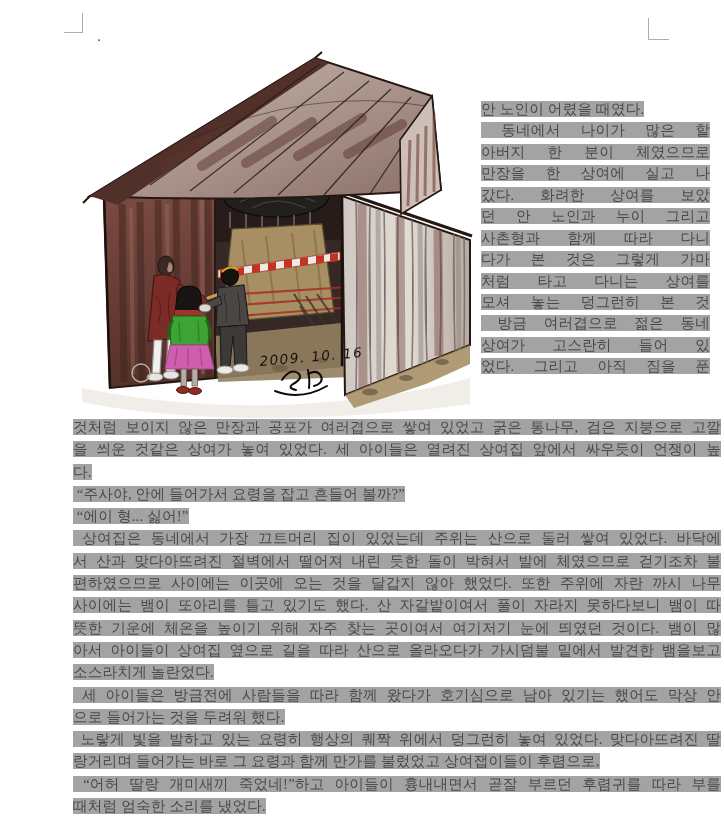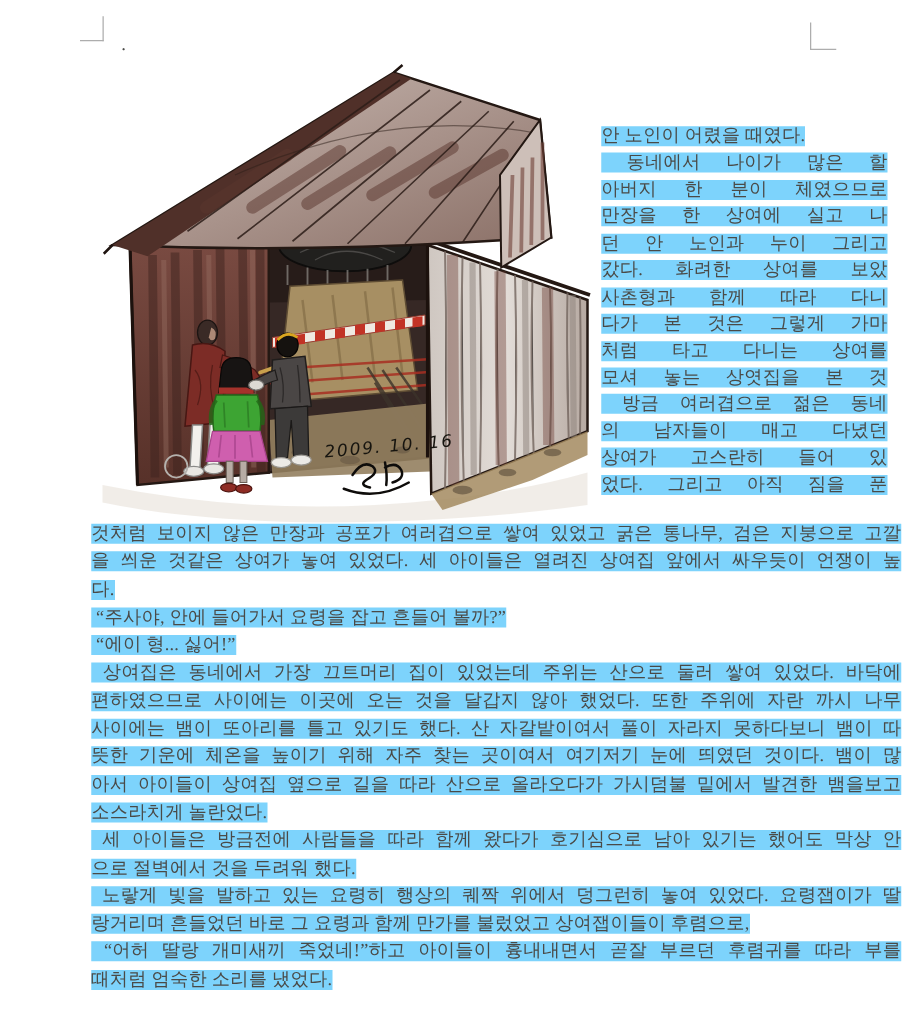"안 노인이 어렸을 때였다." .tline span { background: #7dd3fc -> #a3a3a3 }
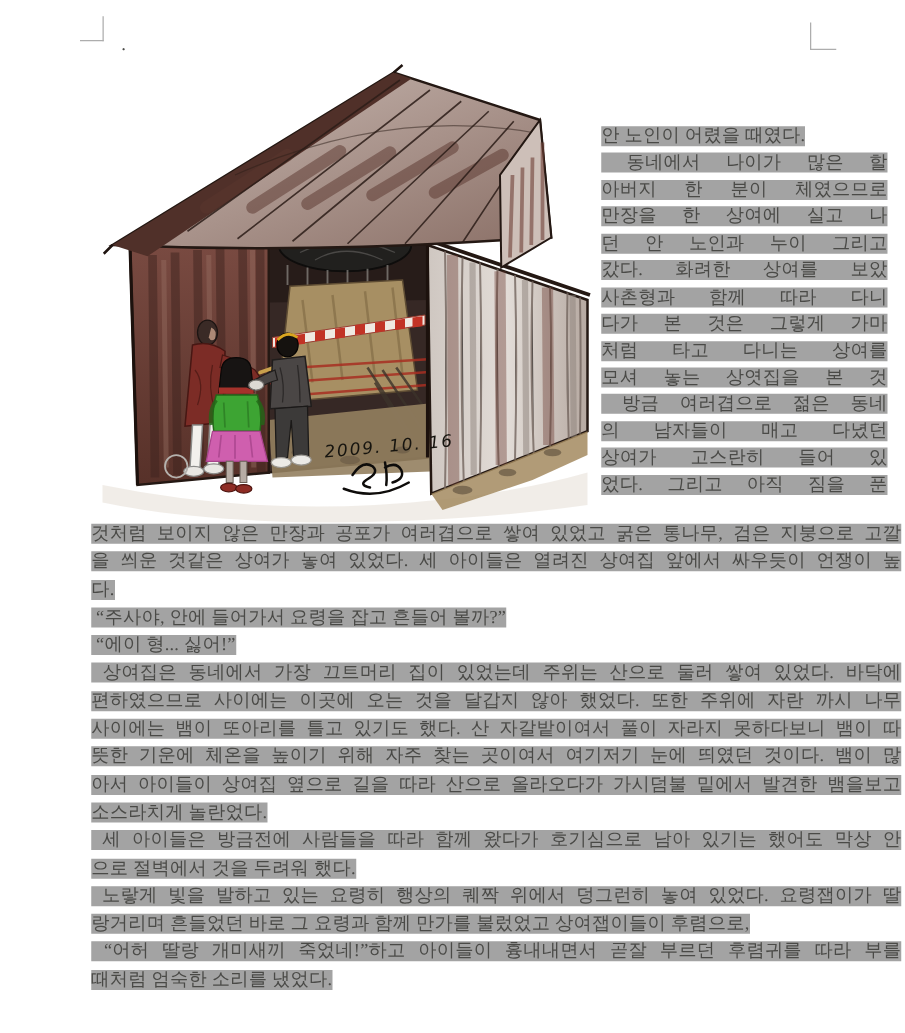"던 안 노인과 누이 그리고" div.tline { order: before "갔다. 화려한 상여를 보았" -> after "갔다. 화려한 상여를 보았" }
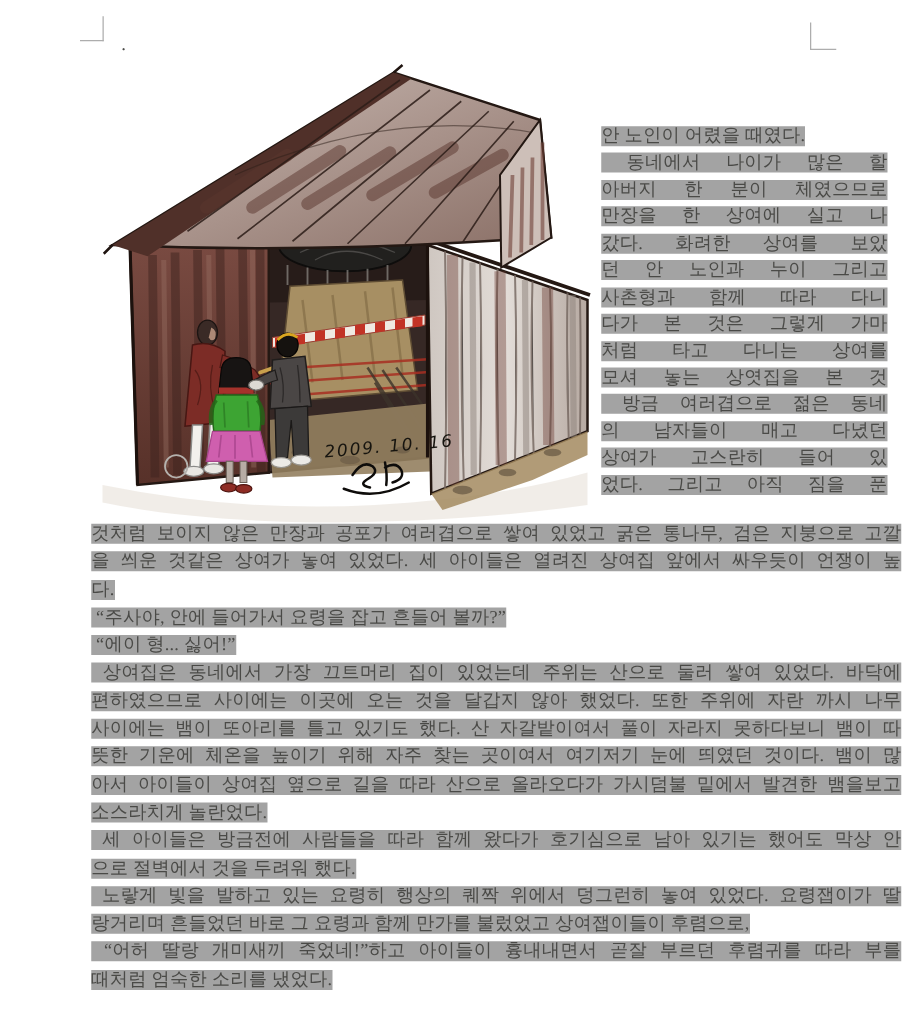"모셔 놓는 상엿집을 본 것" span { text: 상엿집을 -> 덩그런히 }
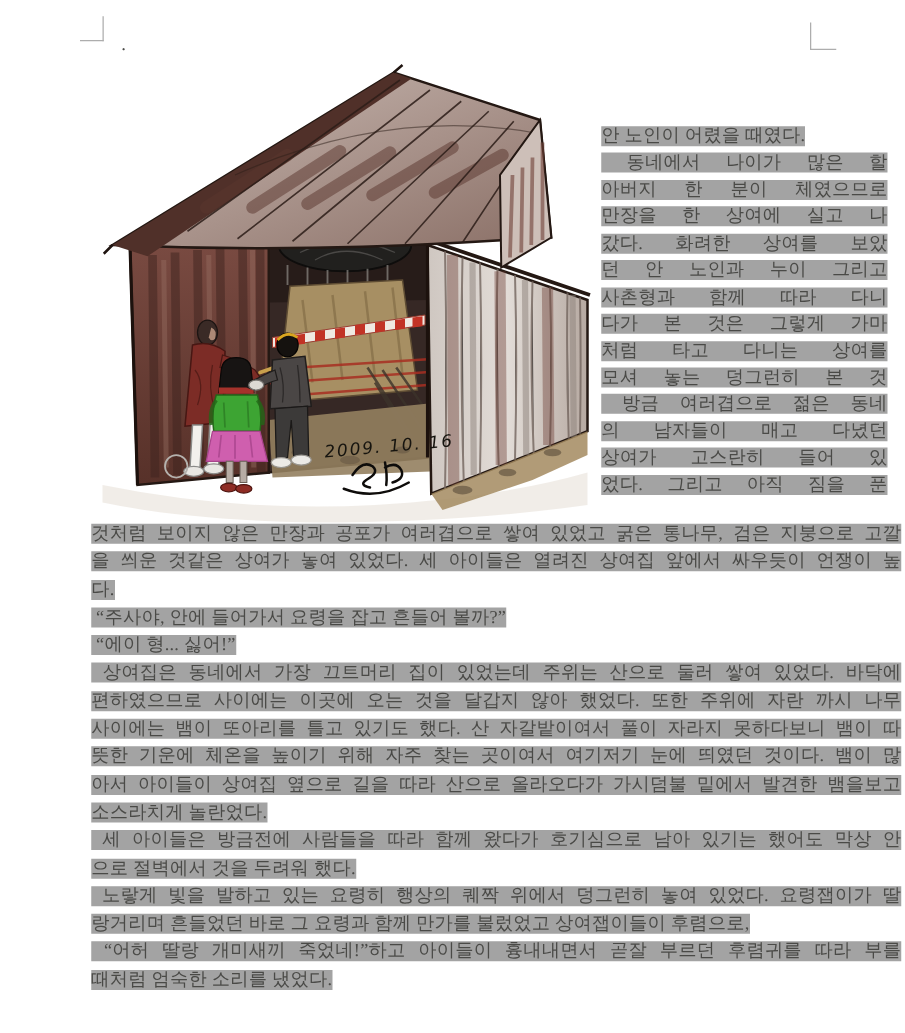"의 남자들이 매고 다녔던" div.tline { html: <div><span>의 남자들이 매고 다녔던</span></div> -> none }
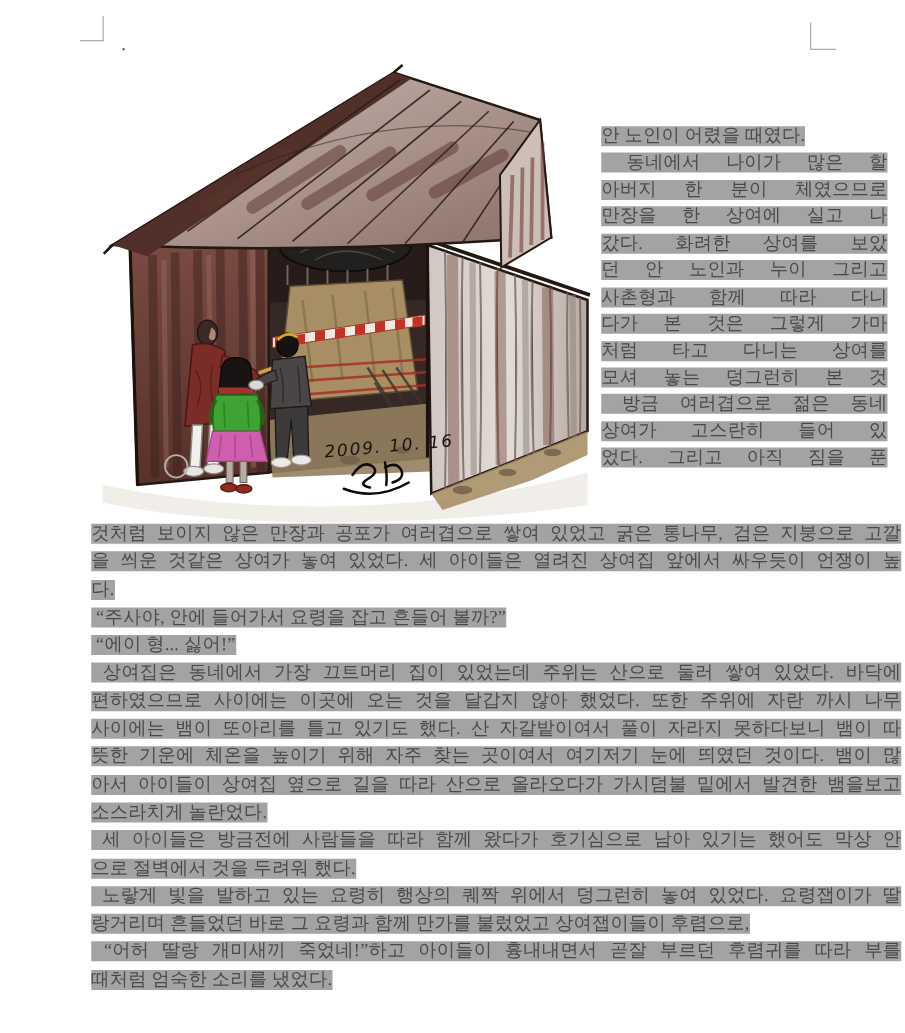"서 산과 맞다아뜨려진 절벽에서 떨어져" div.tline { html: none -> <div><span>서 산과 맞다아뜨려진 절벽에서 떨어져 내린 듯한 돌이 박혀서 발에 체였으므로 걷기조차 불</span></div> }
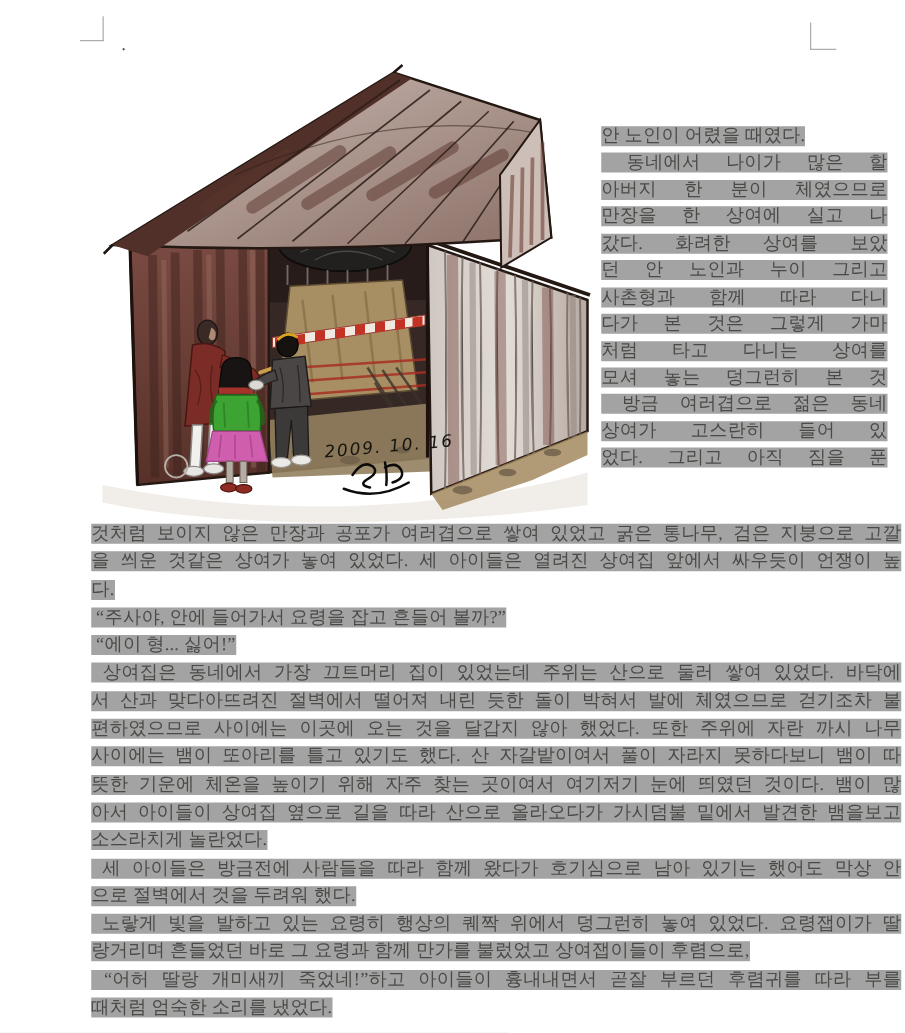"으로 절벽에서 것을 두려워 했다." span { text: 절벽에서 -> 들어가는 }
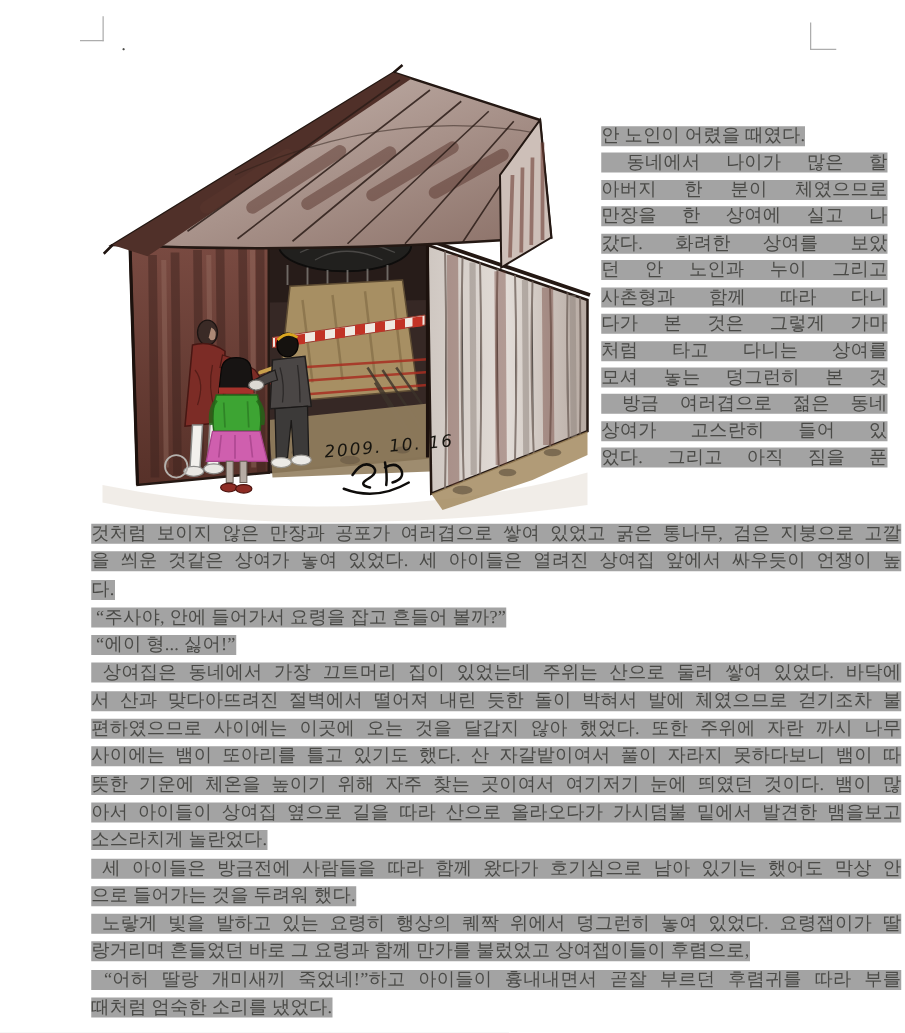"노랗게 빛을 발하고 있는 요령히" span { text: 요령잽이가 -> 맞다아뜨려진 }
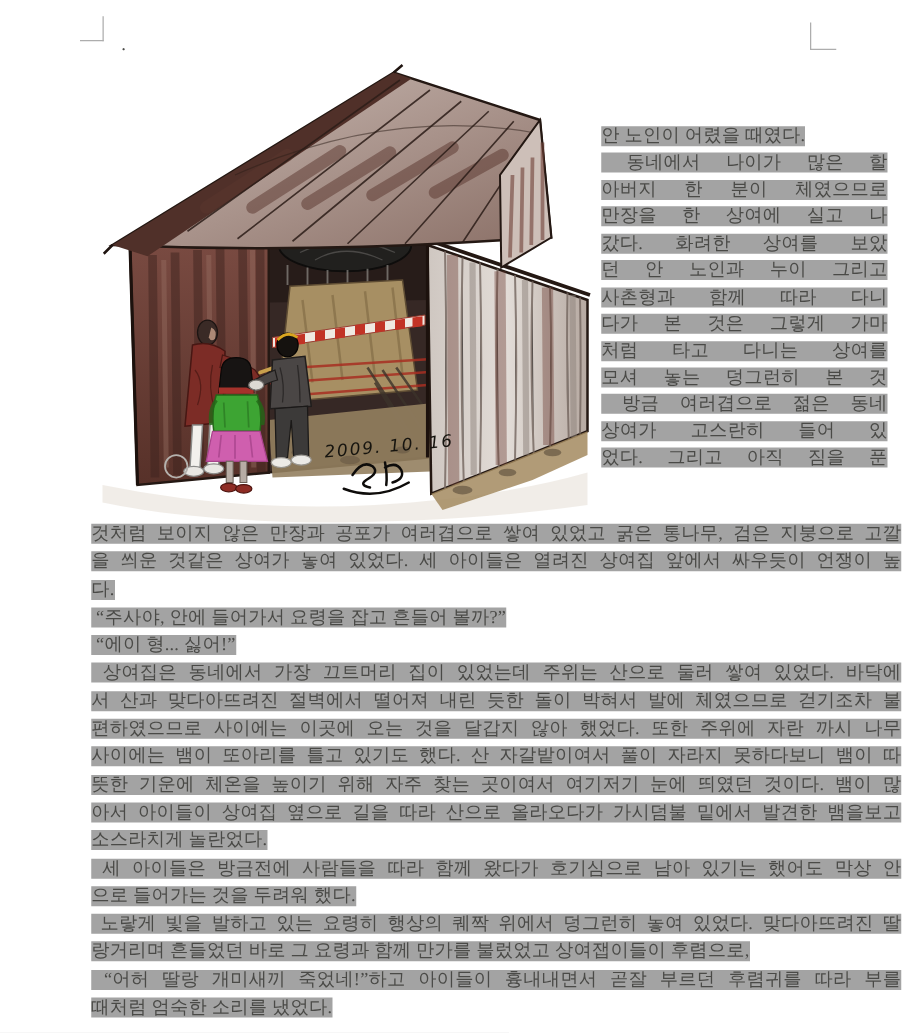"랑거리며 흔들었던 바로 그 요령과" span { text: 흔들었던 -> 들어가는 }
